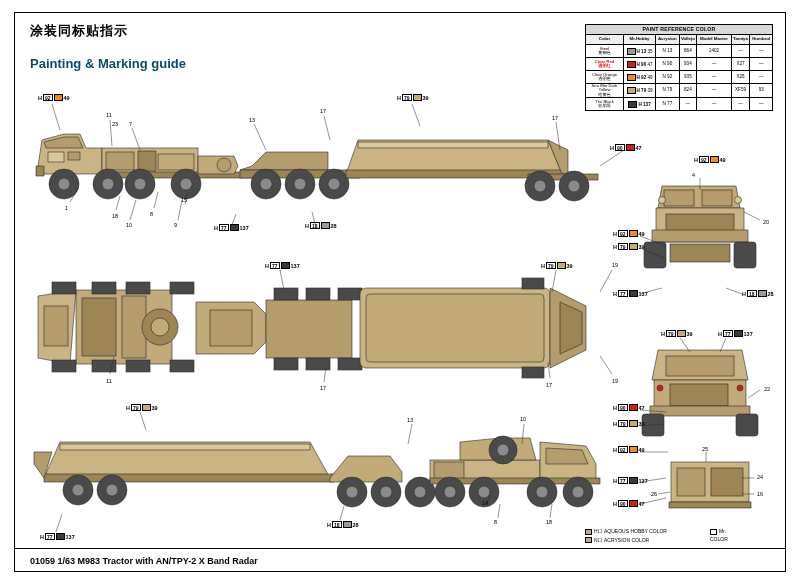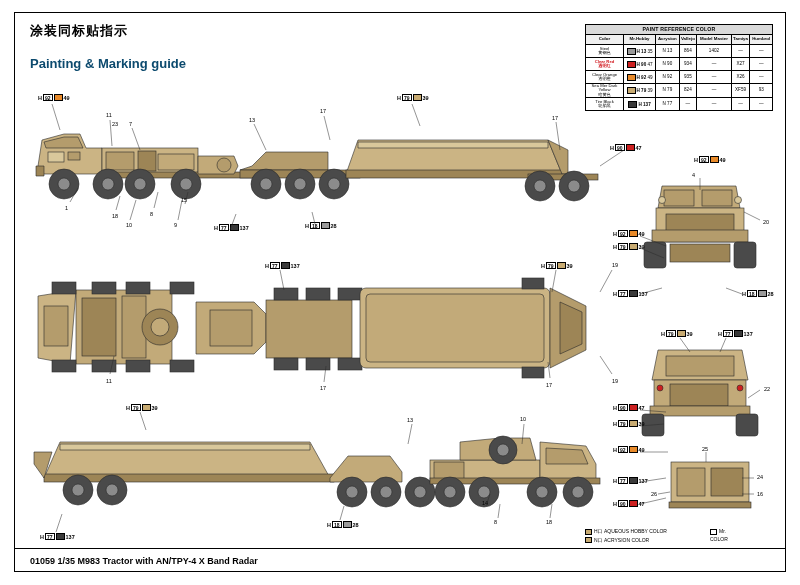"01059 1/35 M983 Tractor with" div.caption { text: 1/35 M983 Tractor with AN/TPY-4 -> 1/63 M983 Tractor with AN/TPY-2 }
